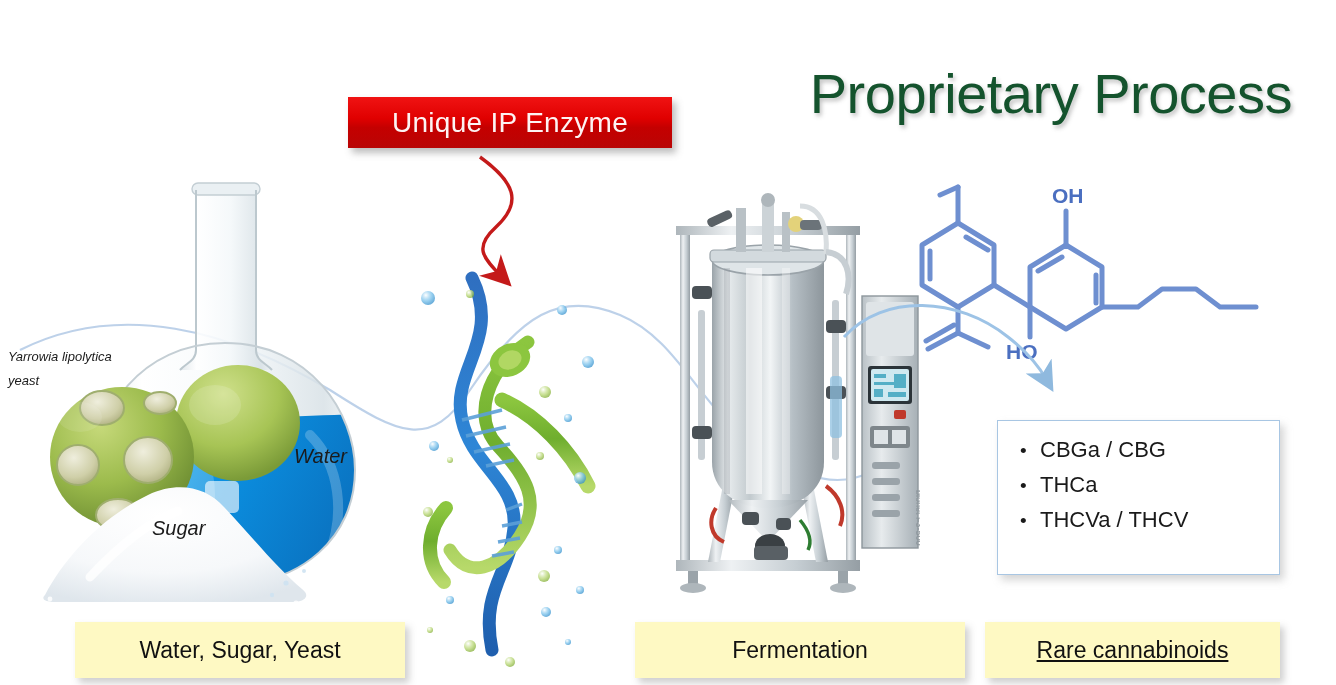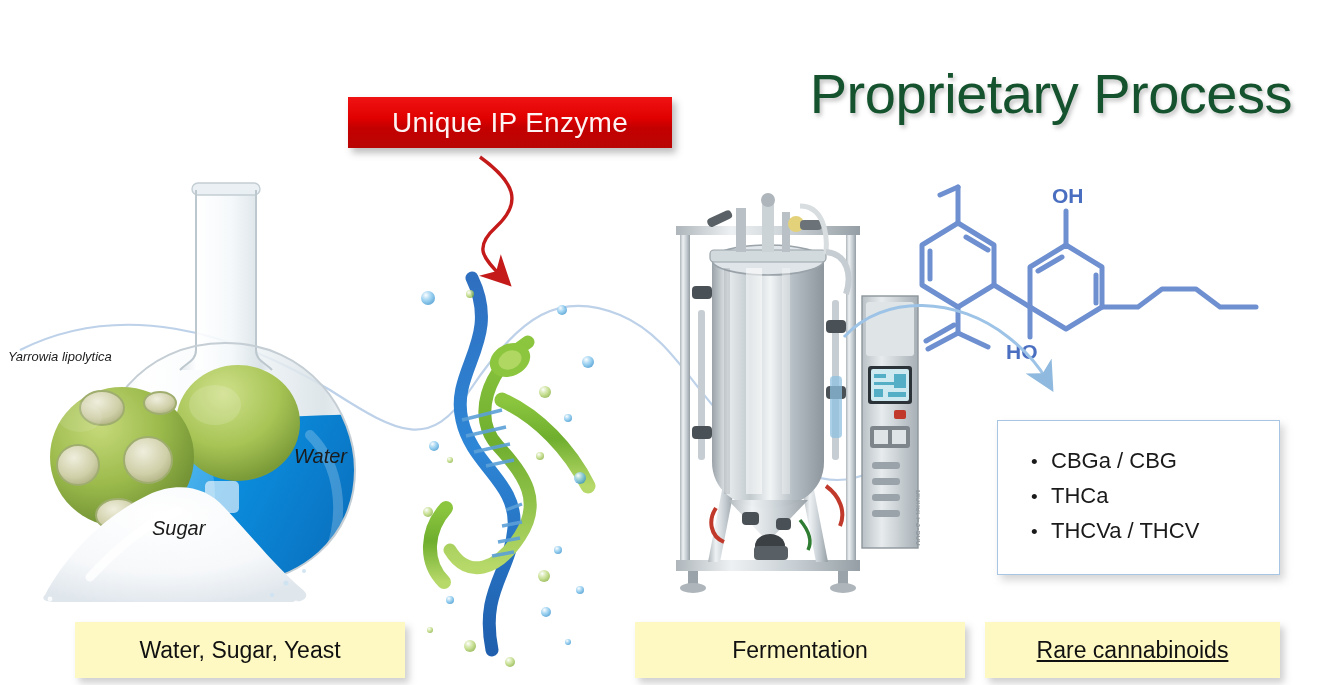"yeast" div { html: none -> <div>yeast</div> }
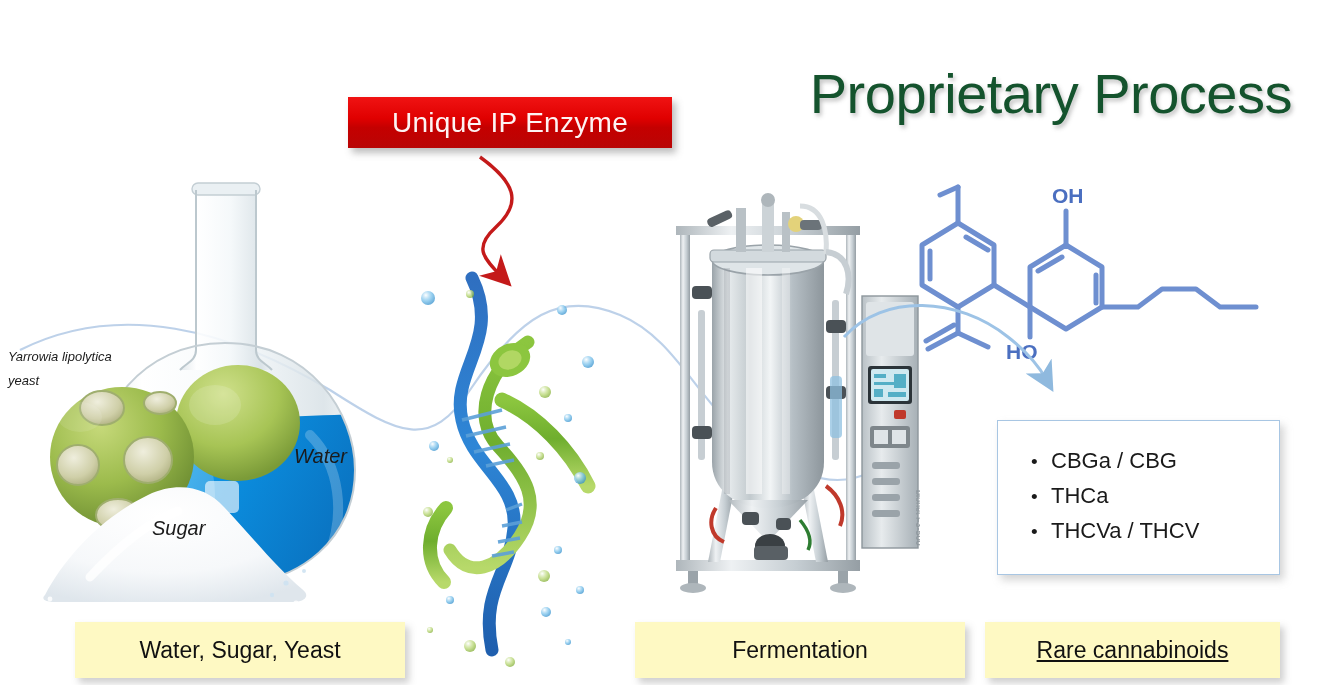"CBGa / CBG" #cannabinoid-box ul { margin: 15px -> 4px }
